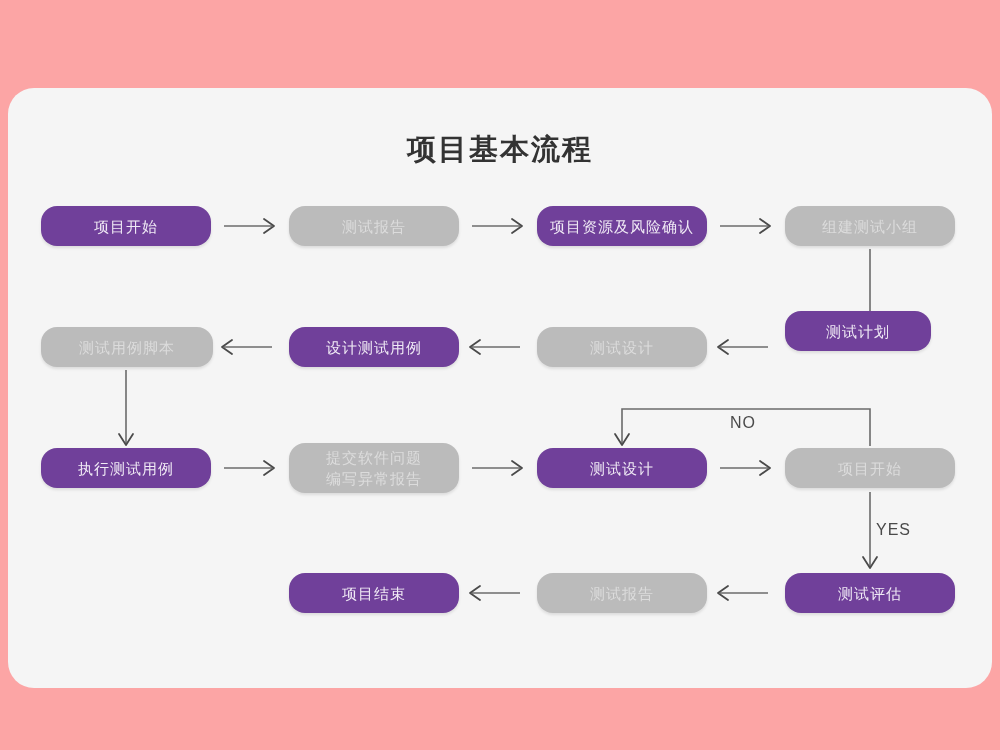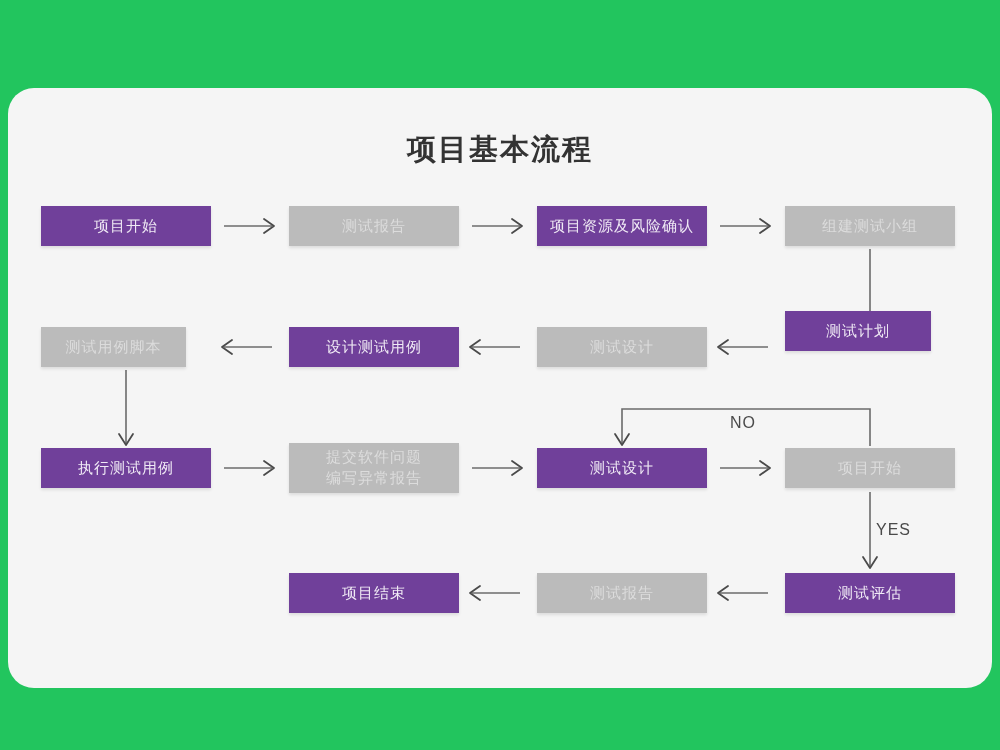"项目基本流程" #canvas { background: #22c55e -> #fca5a5 }
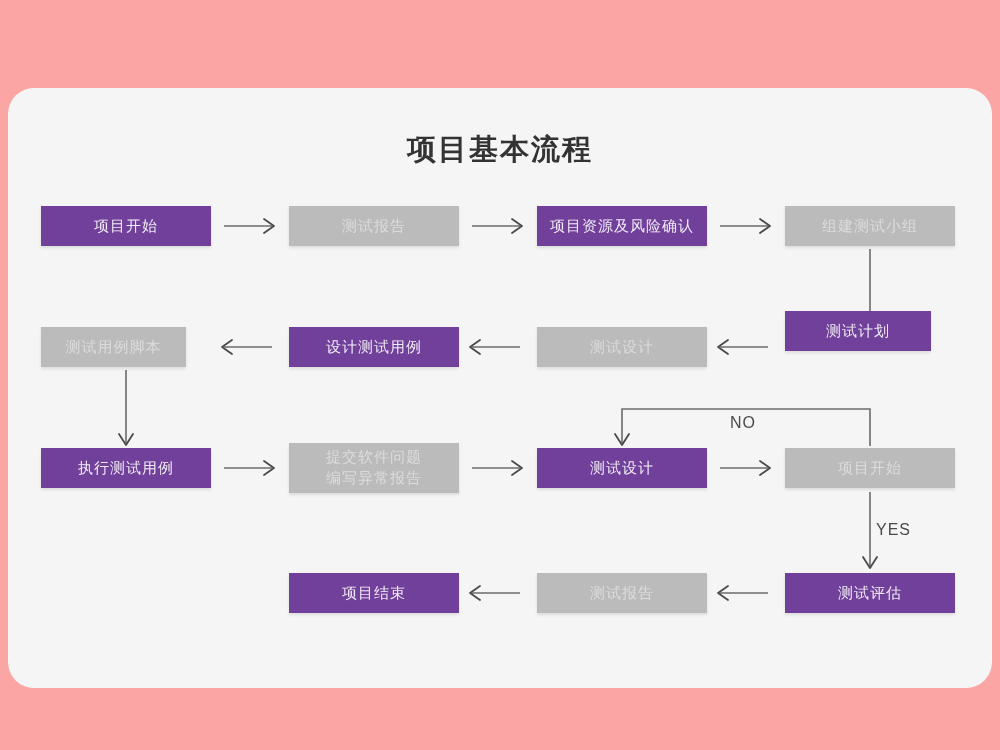"项目开始" .node { border-radius: 0 -> 16px; font-family: Liberation Serif, serif -> none }
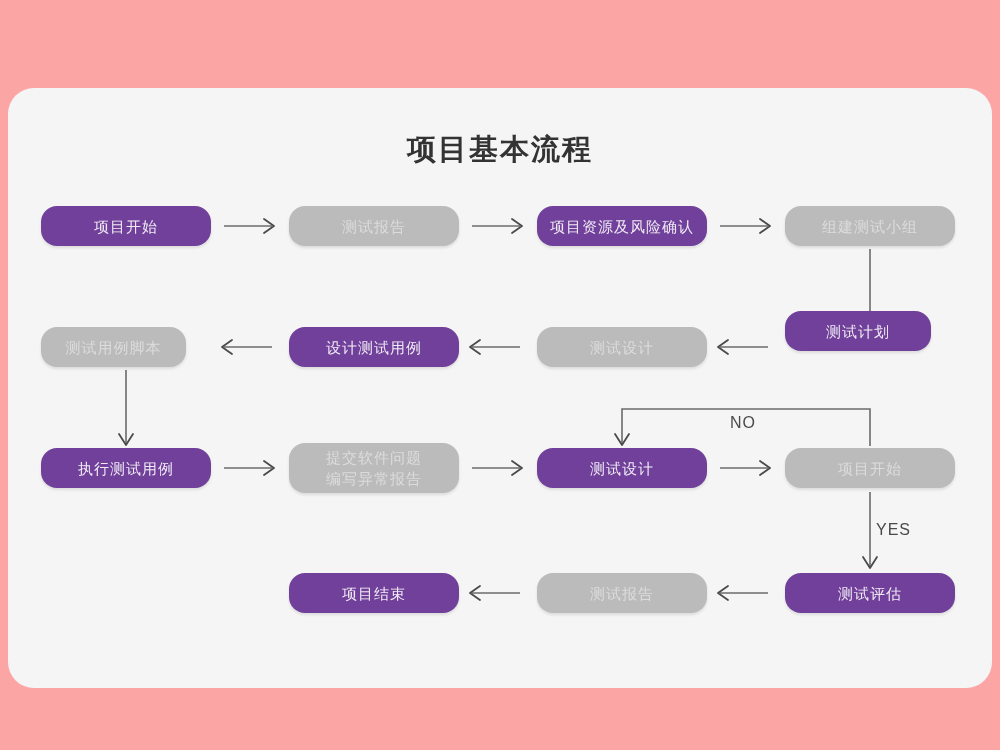"测试用例脚本" div.node { width: 145px -> 172px }
